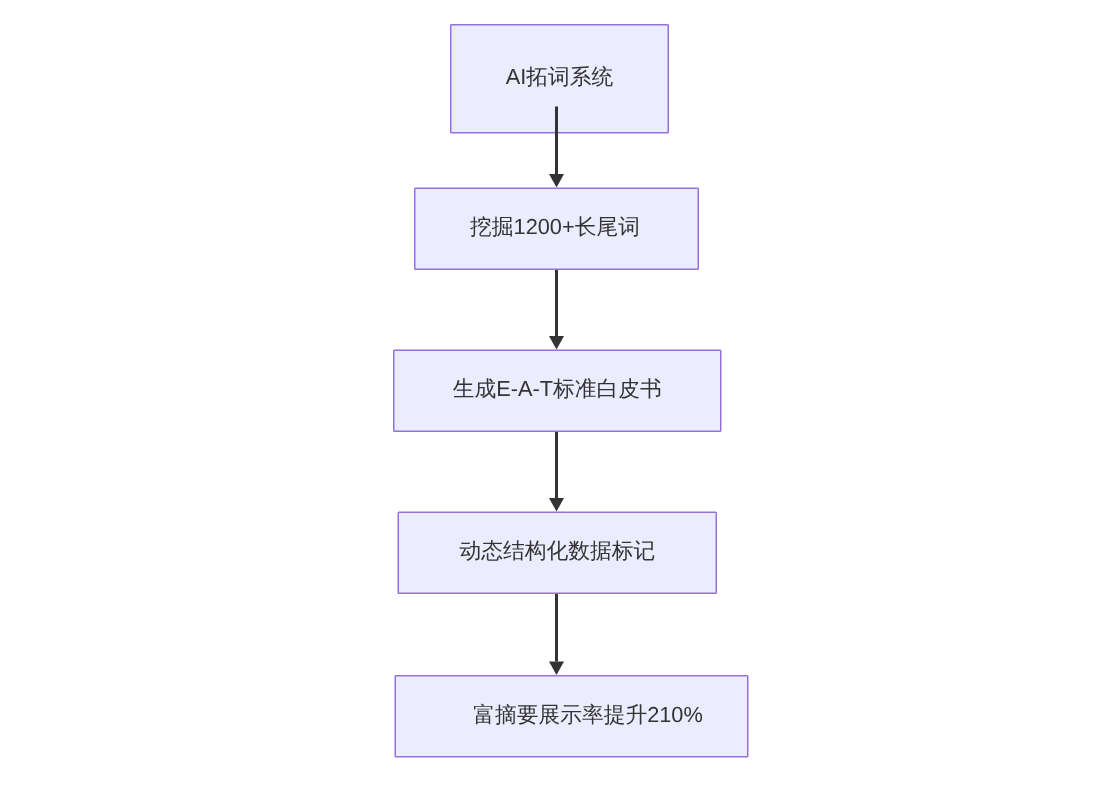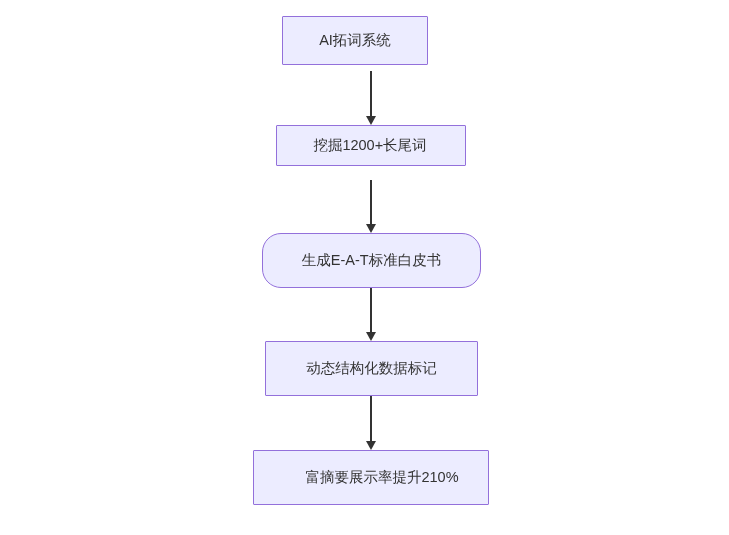"AI拓词系统" .node-a { height: 49px -> 73px; left: 282px -> 300px }
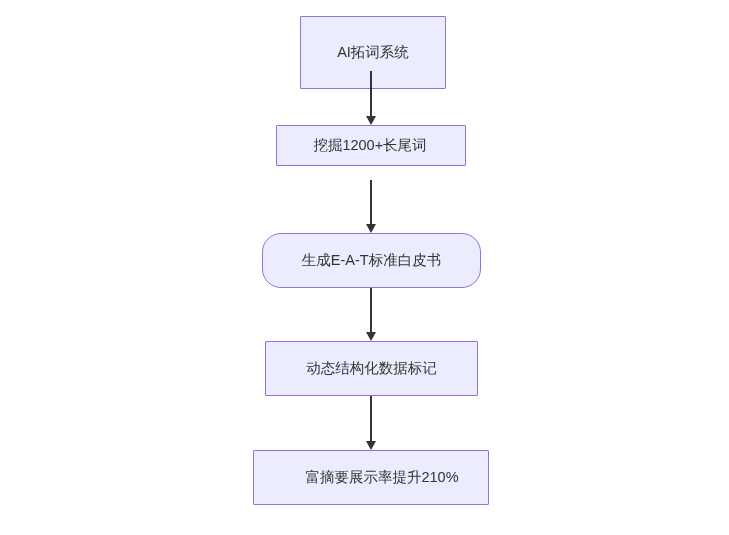"挖掘1200+长尾词" .node-b { height: 41px -> 55px }
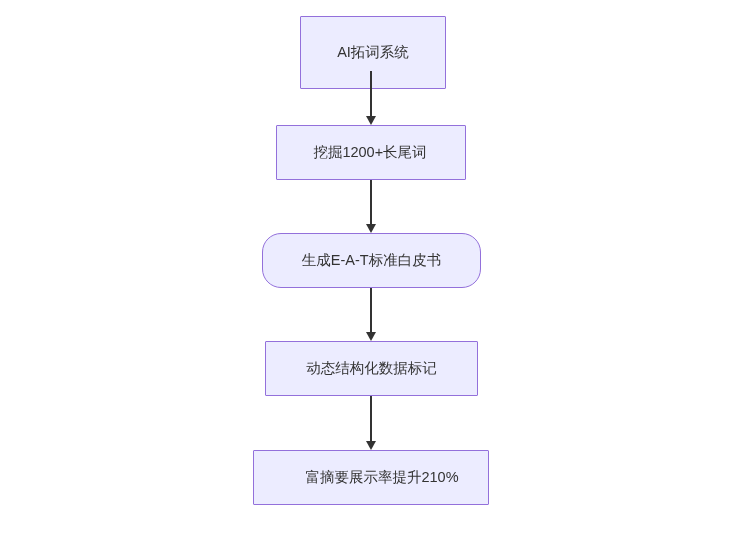"生成E-A-T标准白皮书" .node-c { border-radius: 19px -> none }
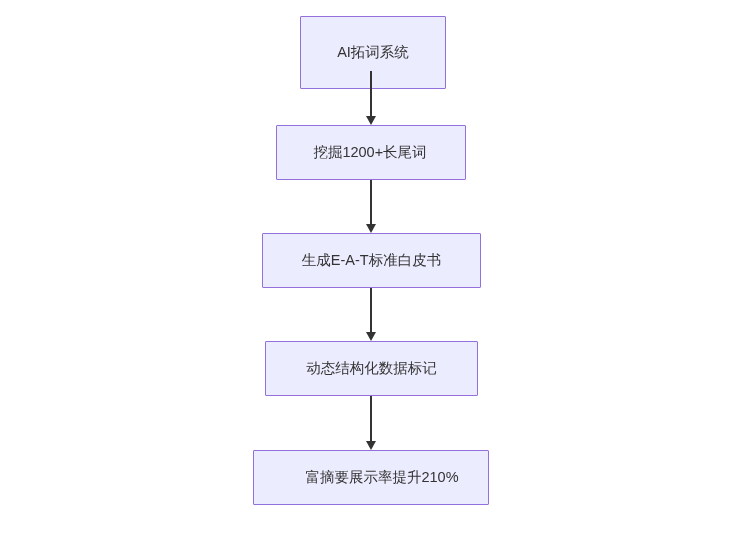"富摘要展示率提升210%" .node-e { left: 253px -> 263px }
